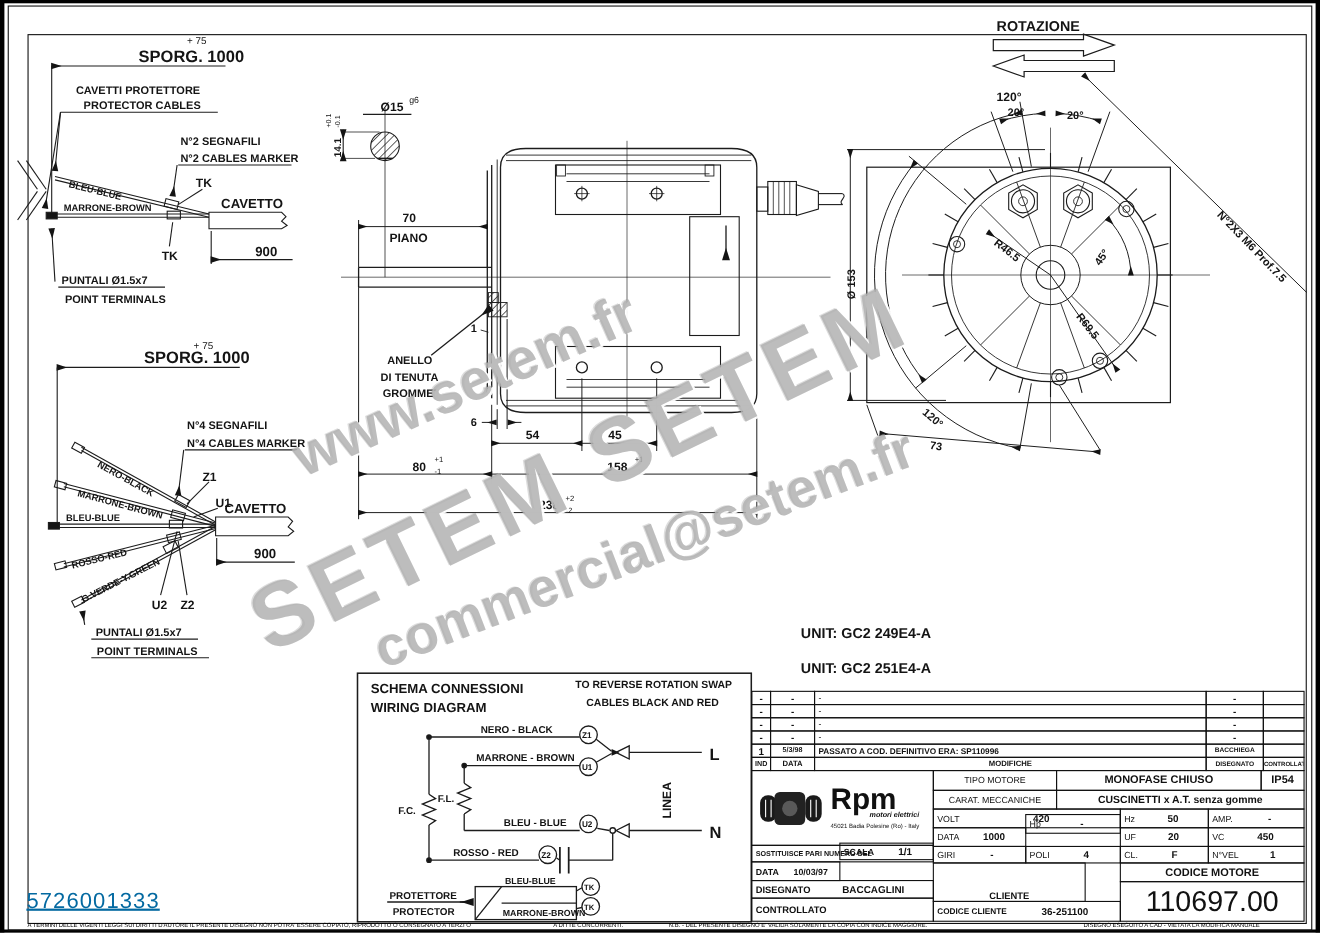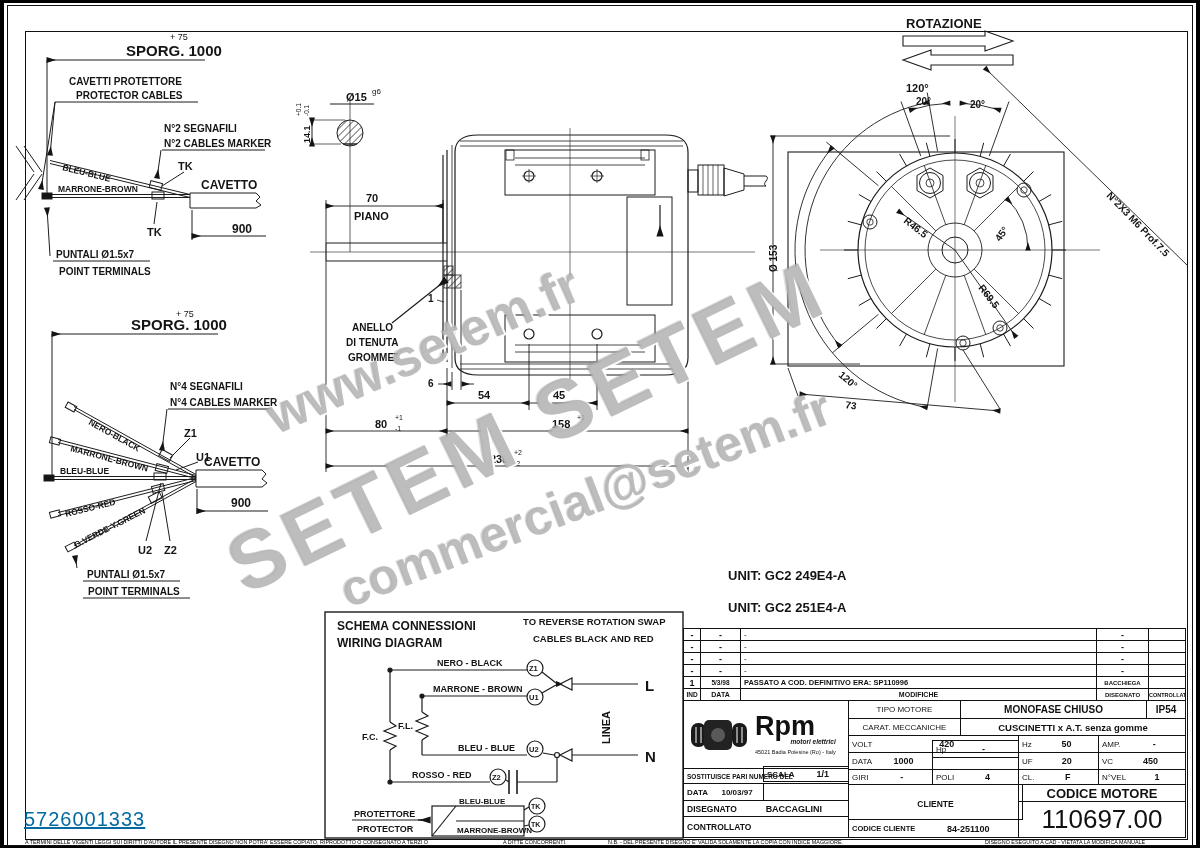"CODICE MOTORE" span.b { font-size: 13px -> 10px }
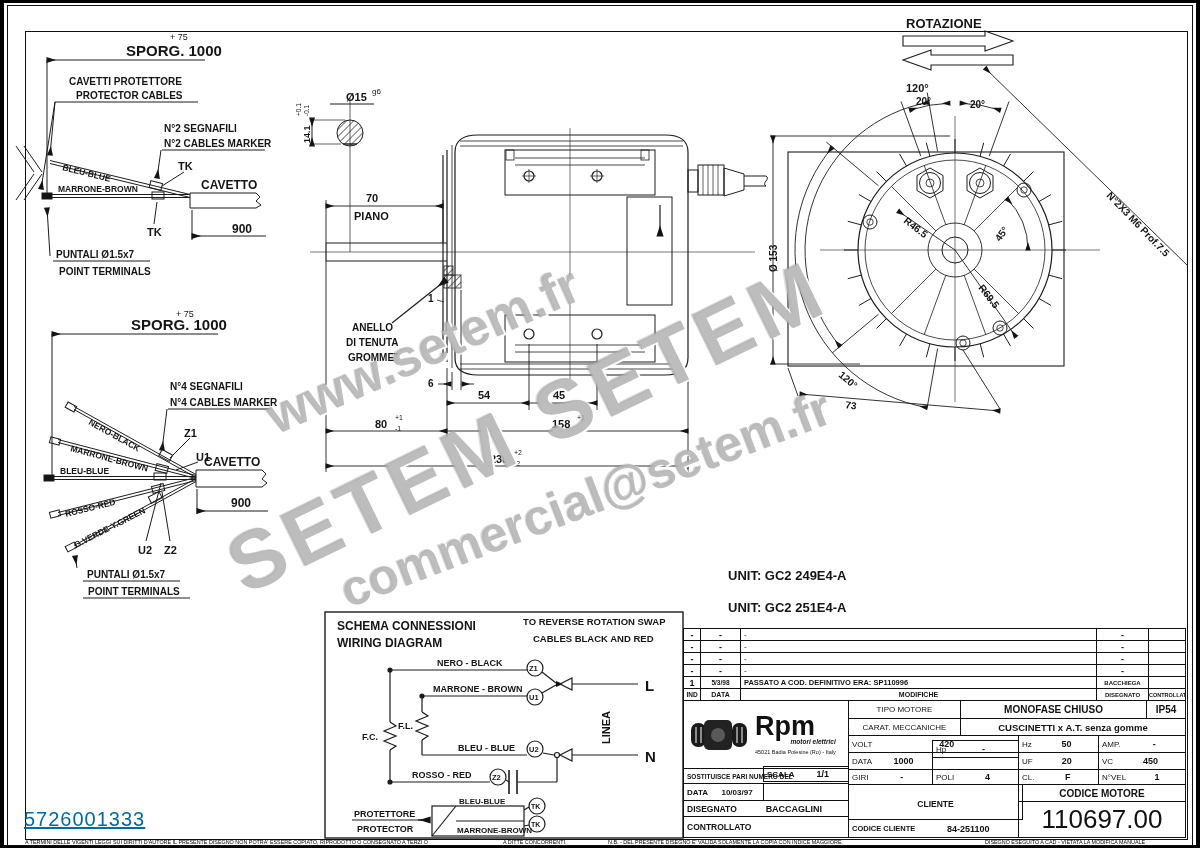"CLIENTE" div.cell { align-items: center -> flex-end; width: 175px -> 139px }
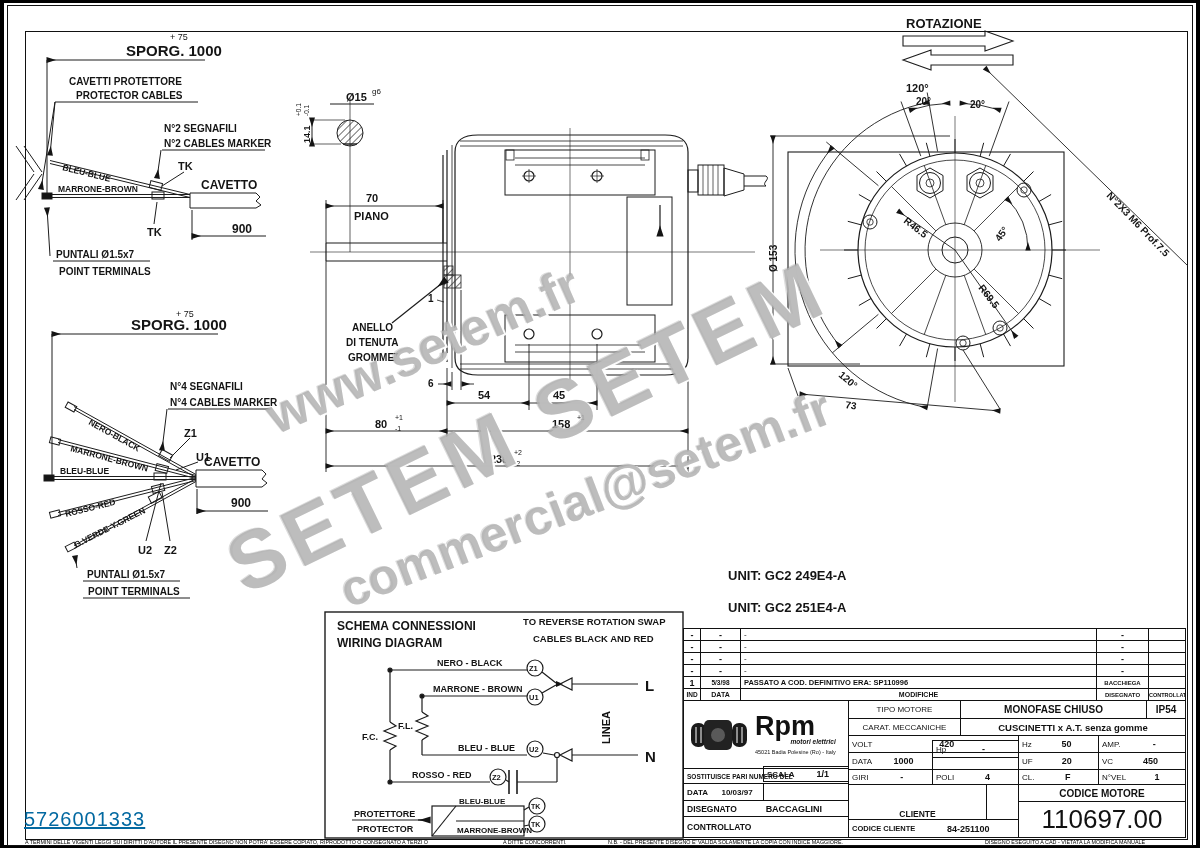"84-251100" span.val { text: 84-251100 -> 36-251100 }
